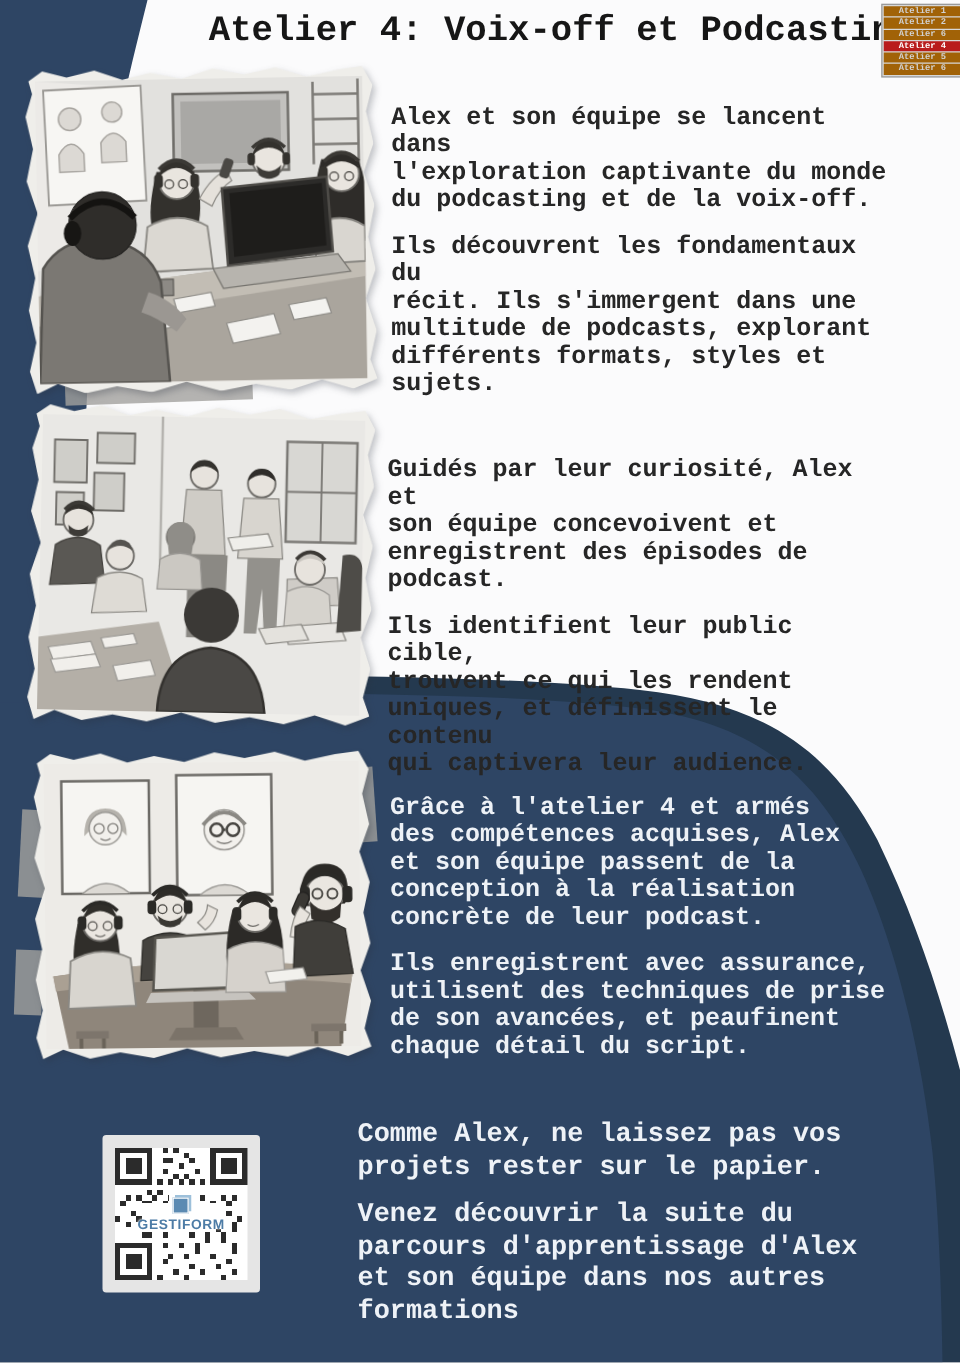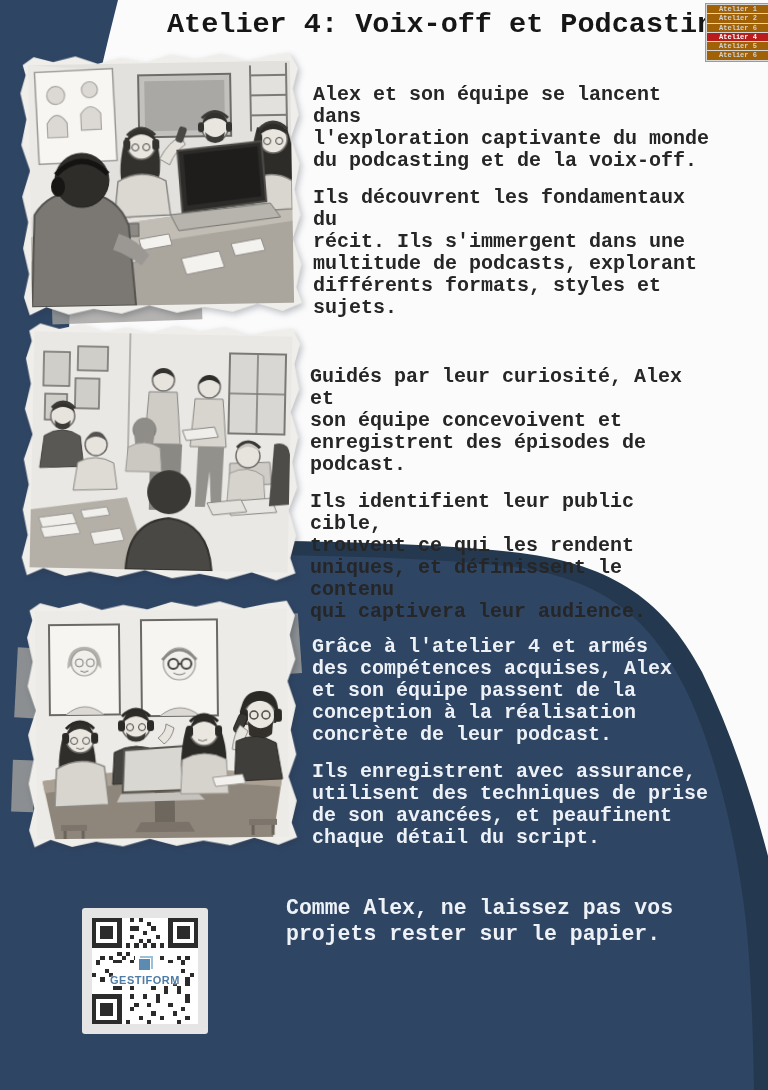"Venez découvrir la suite du" p.para { html: none -> <p>Venez découvrir la suite du parcours d'apprentissage d'Alex et son équipe dans nos autres formations</p> }
